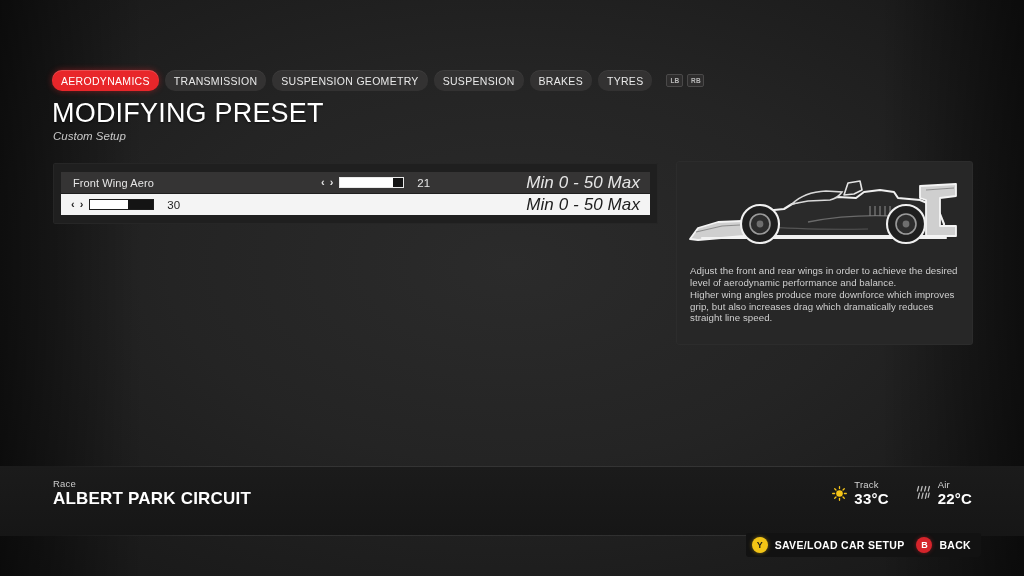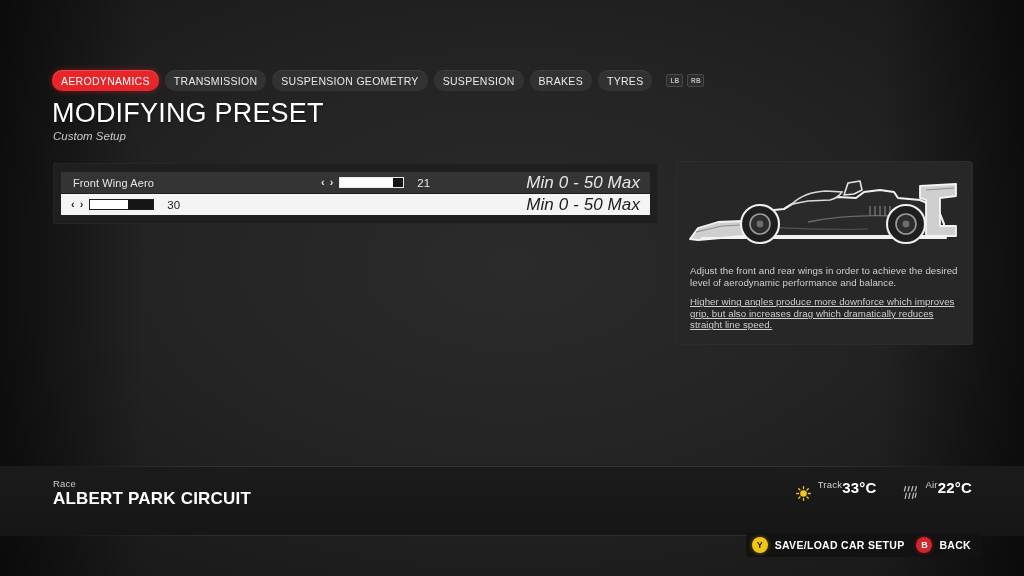"Higher wing angles produce more" .info-text p + p { margin-top: 8px -> 1px; text-decoration: underline -> none }
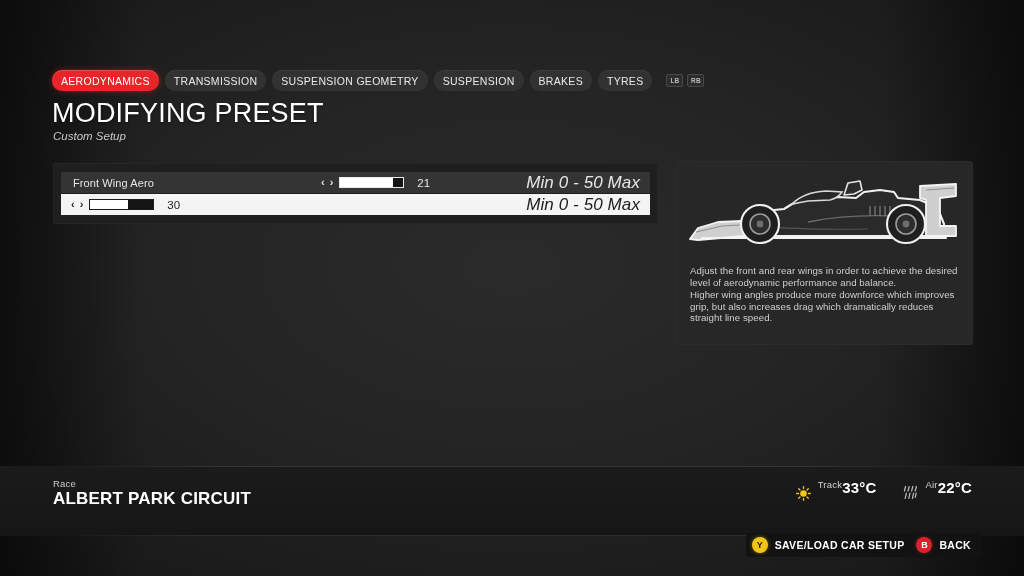"Track" .w-text { flex-direction: row -> column }
